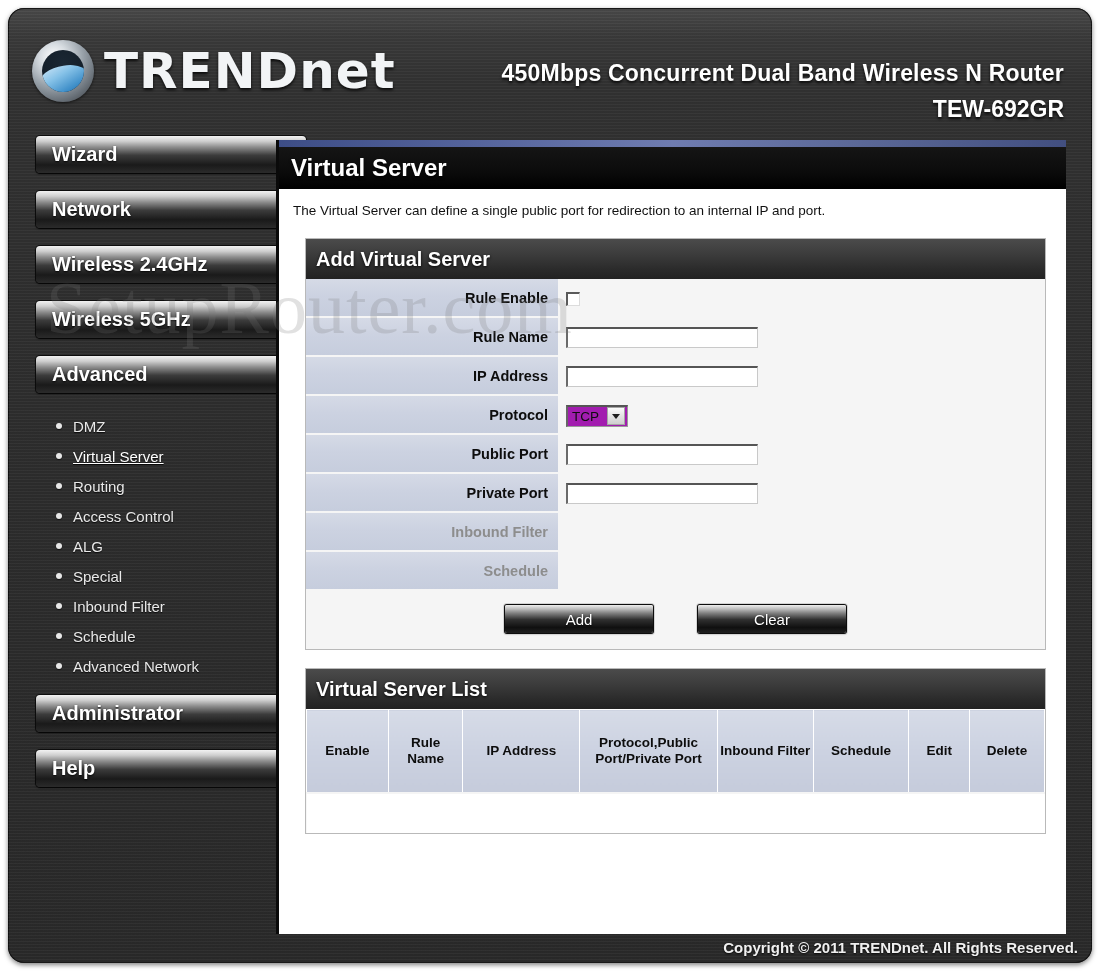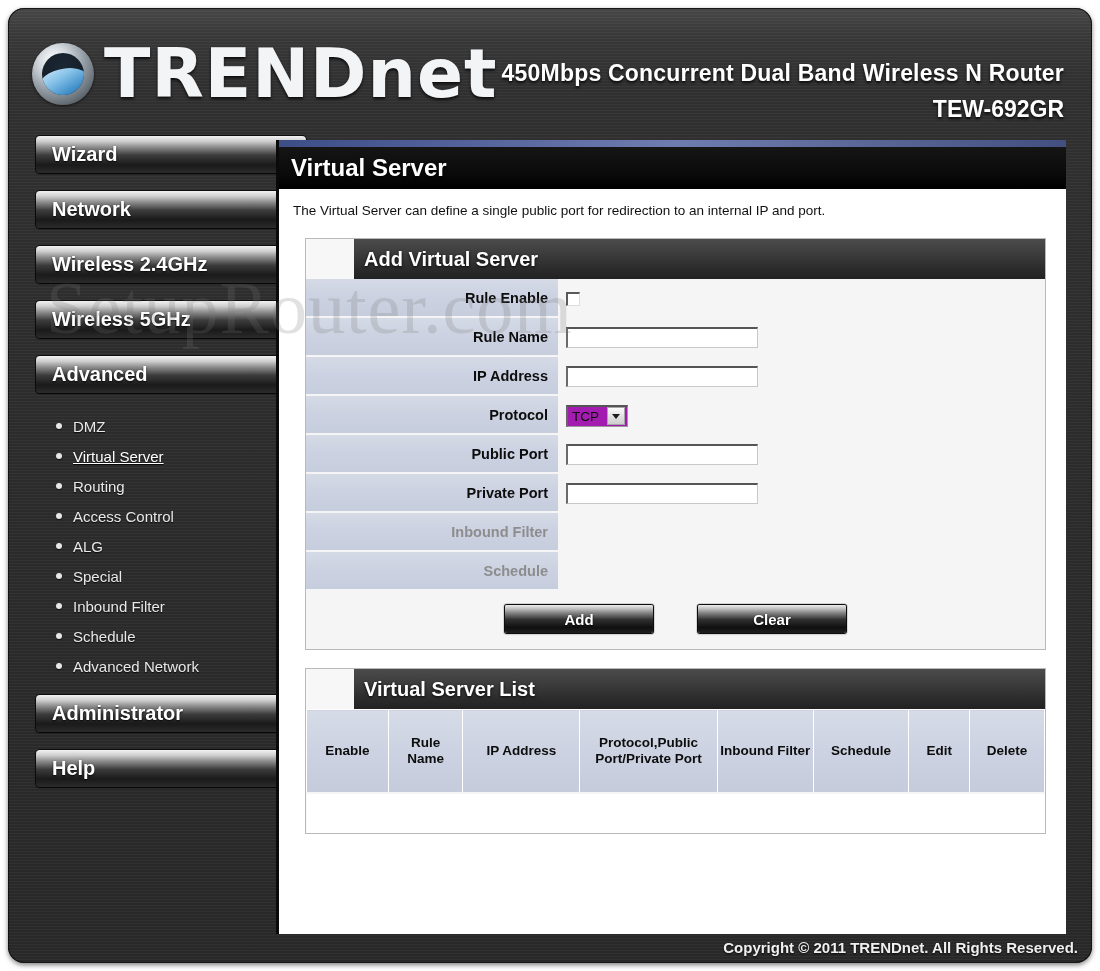"TRENDnet" .logo-wordmark { font-size: 68px -> 50px }
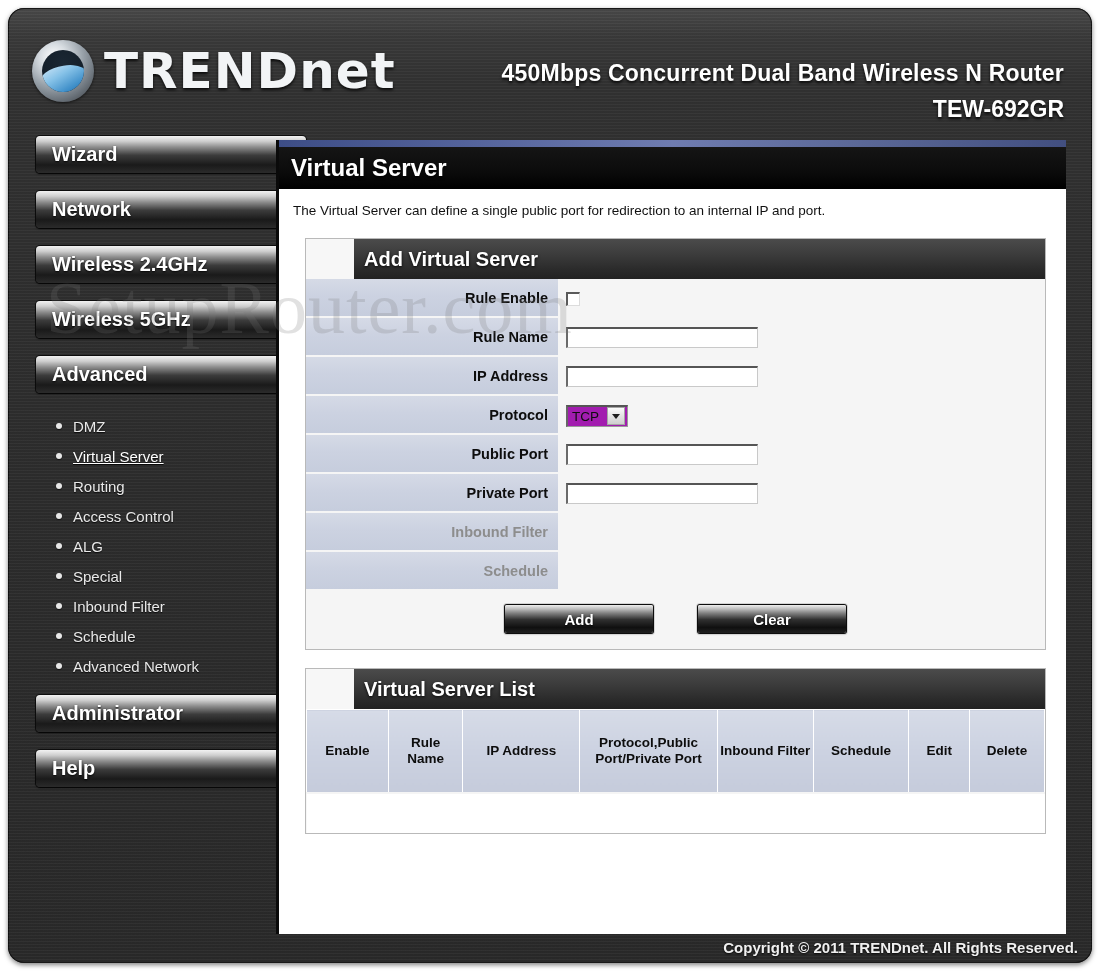"Add Virtual Server" .panel-header { margin-left: 48px -> none }
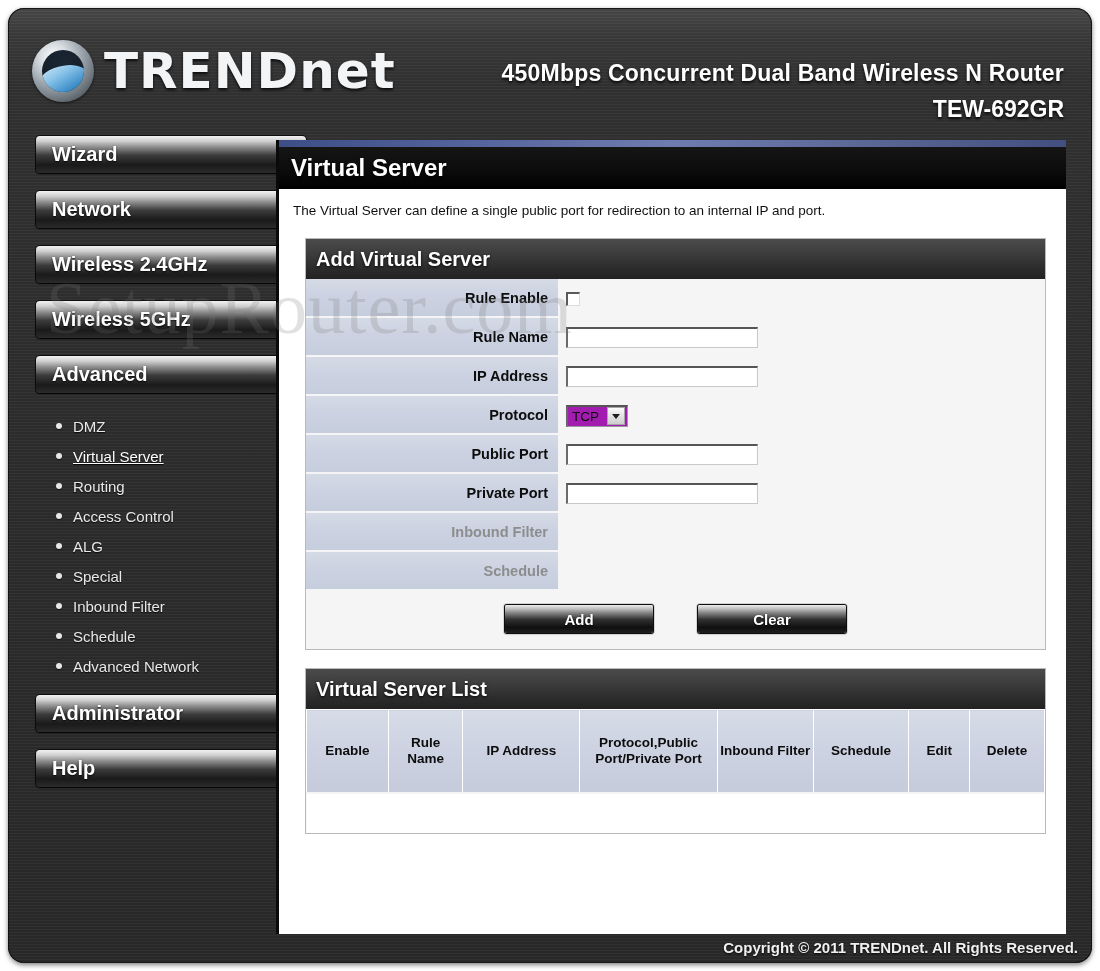"Add" .act-btn span { font-weight: bold -> normal }
